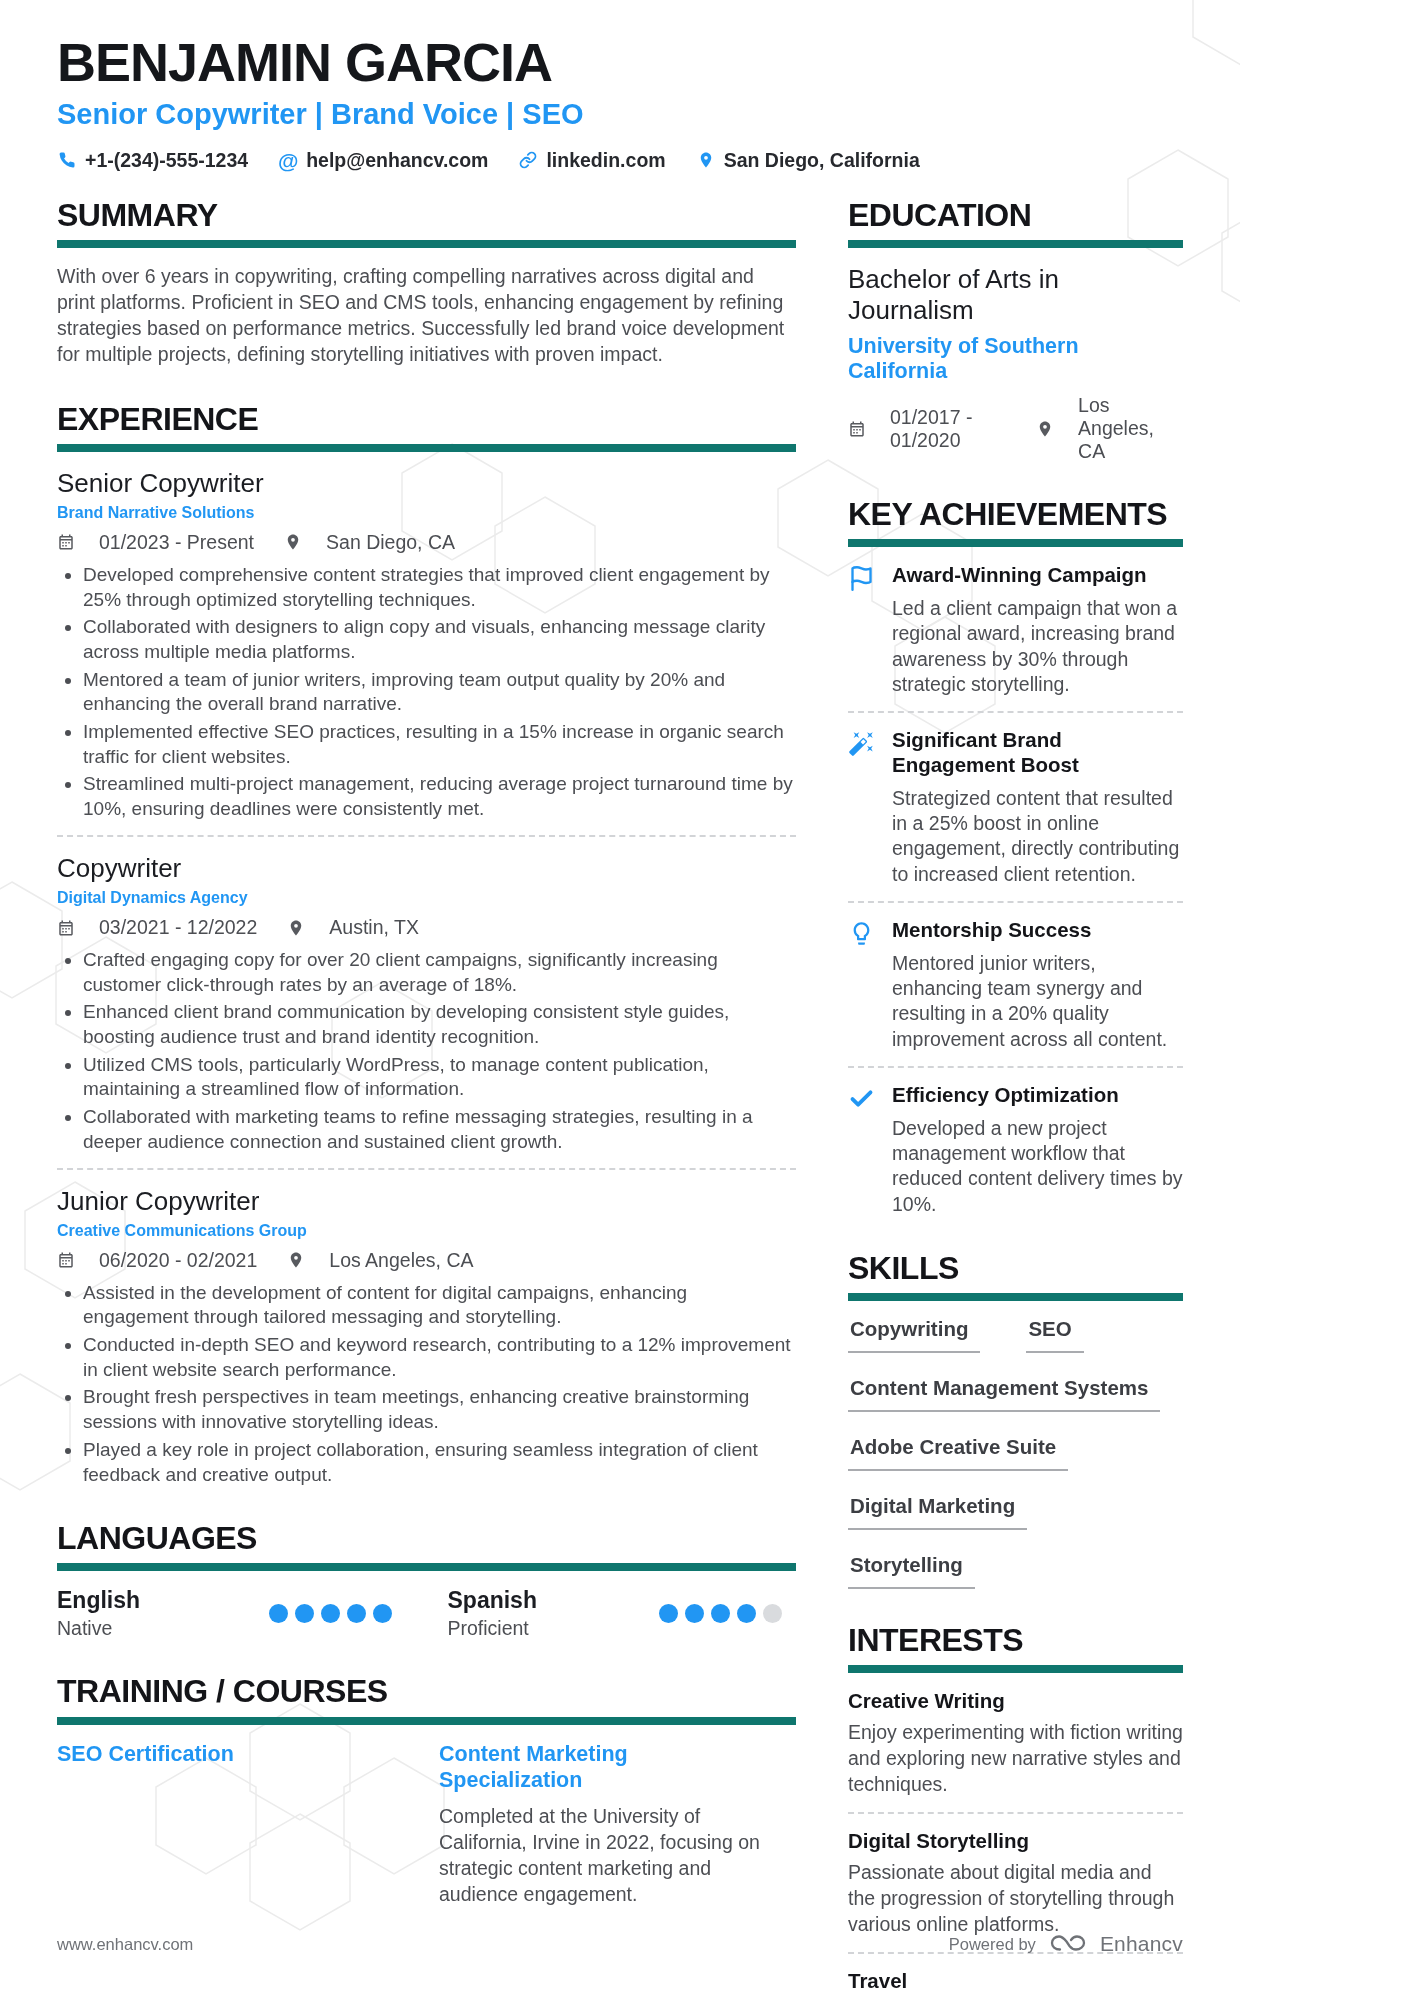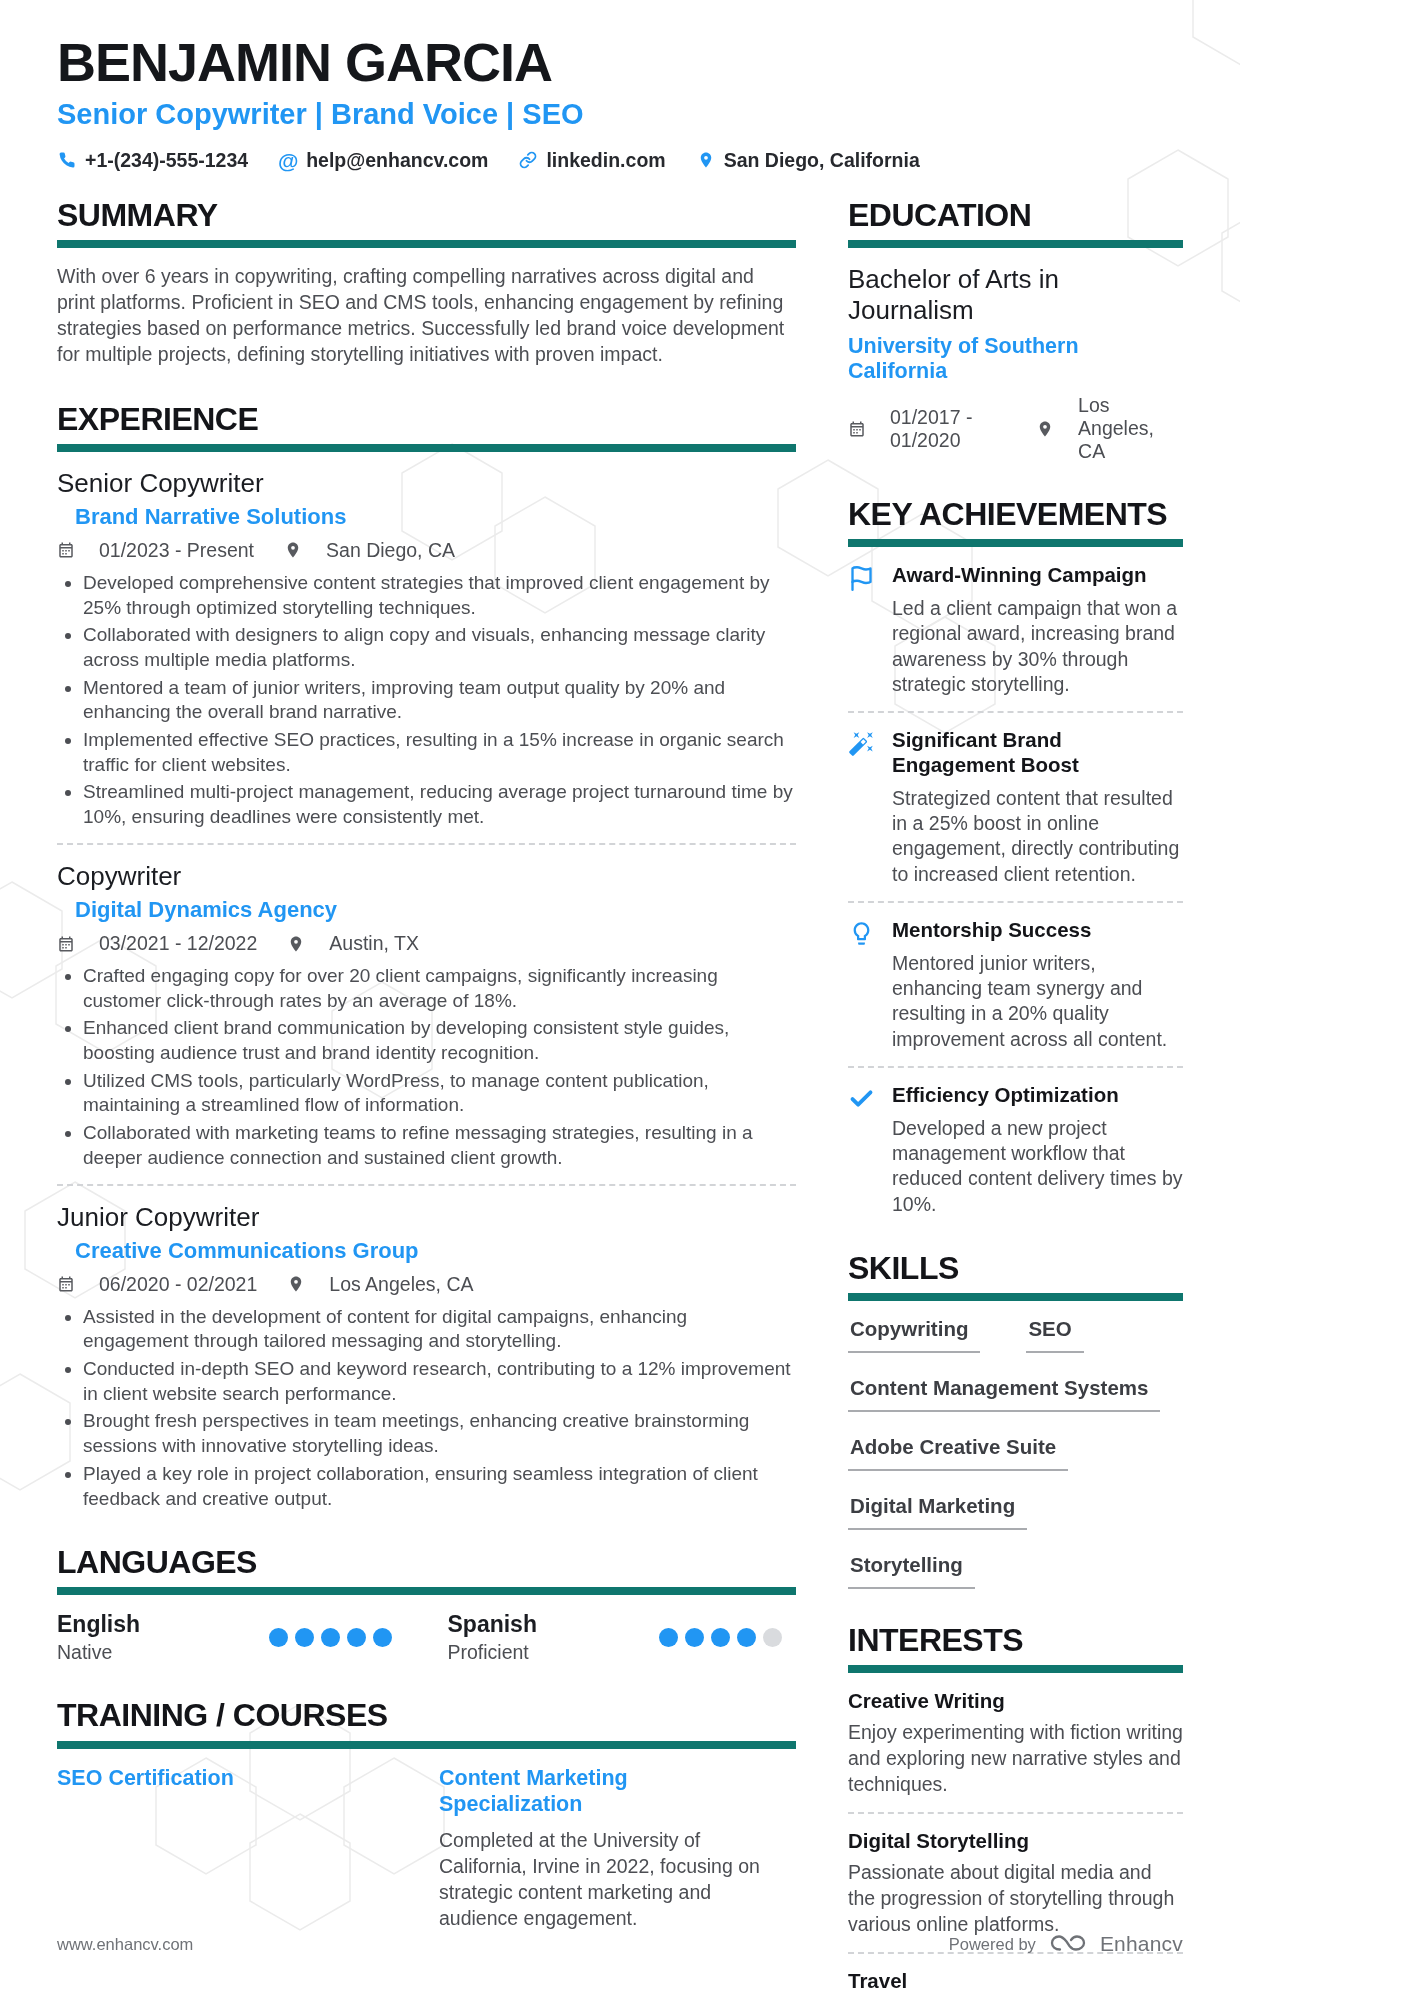"Brand Narrative Solutions" .company { font-size: 22px -> 16px; margin: 0 0 9px 18px -> 0 0 9px 0 }
